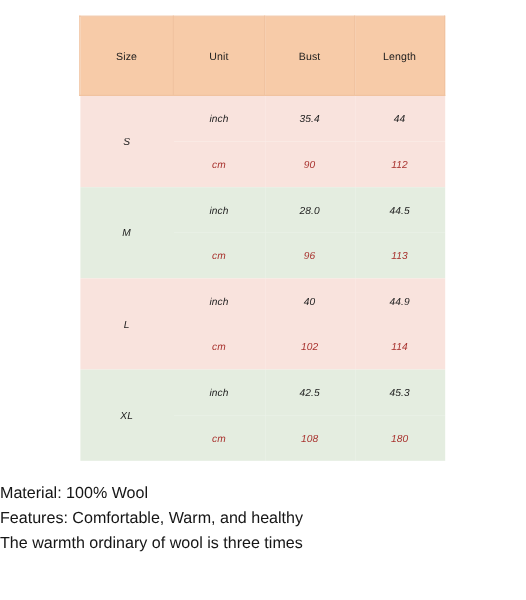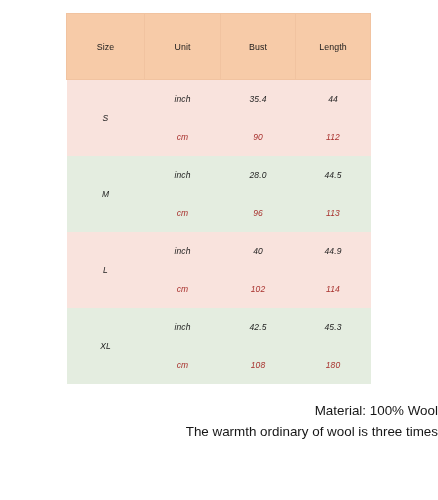"Material: 100% Wool" .desc { text-align: right -> left }
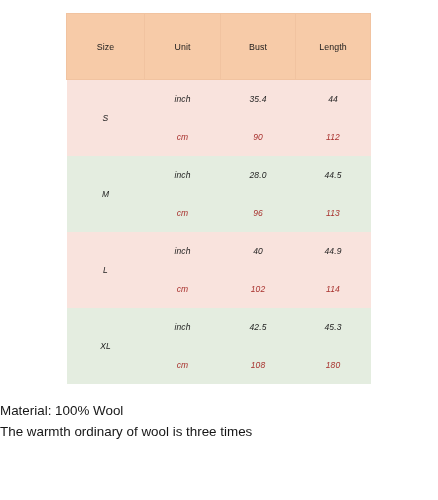"Features: Comfortable, Warm, and healthy" div.desc-line { html: none -> <div>Features: Comfortable, Warm, and healthy</div> }
